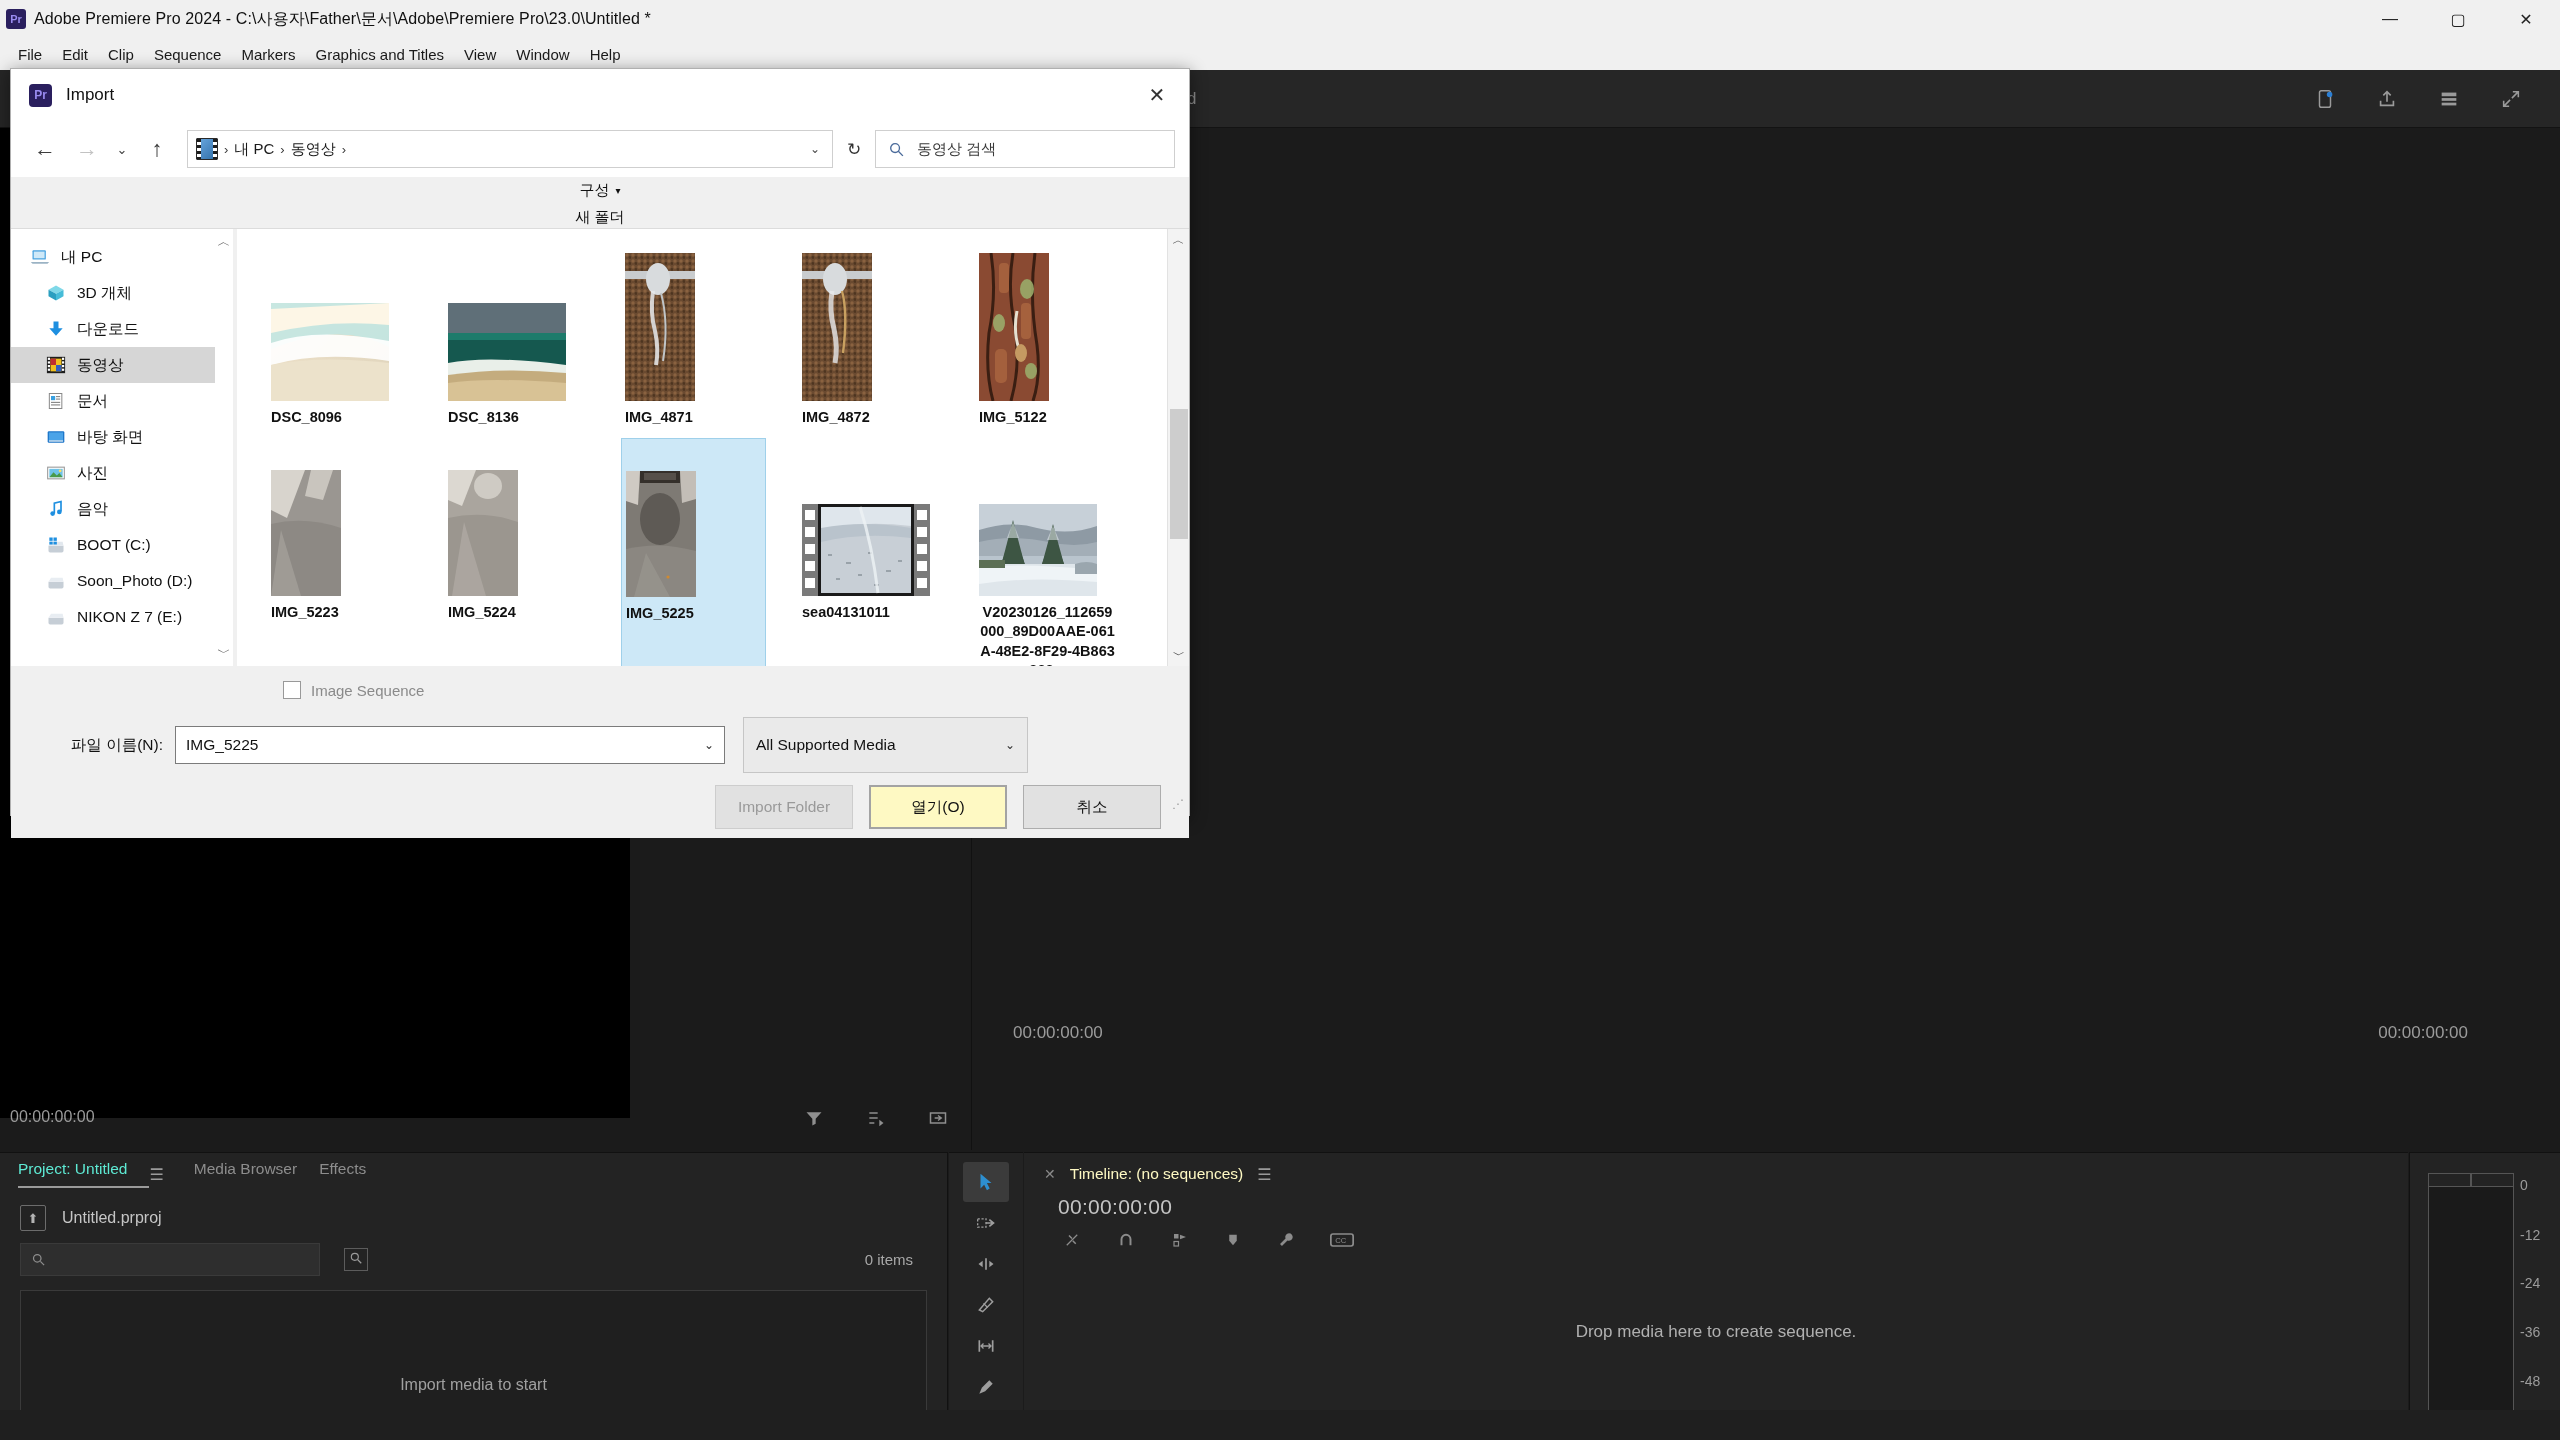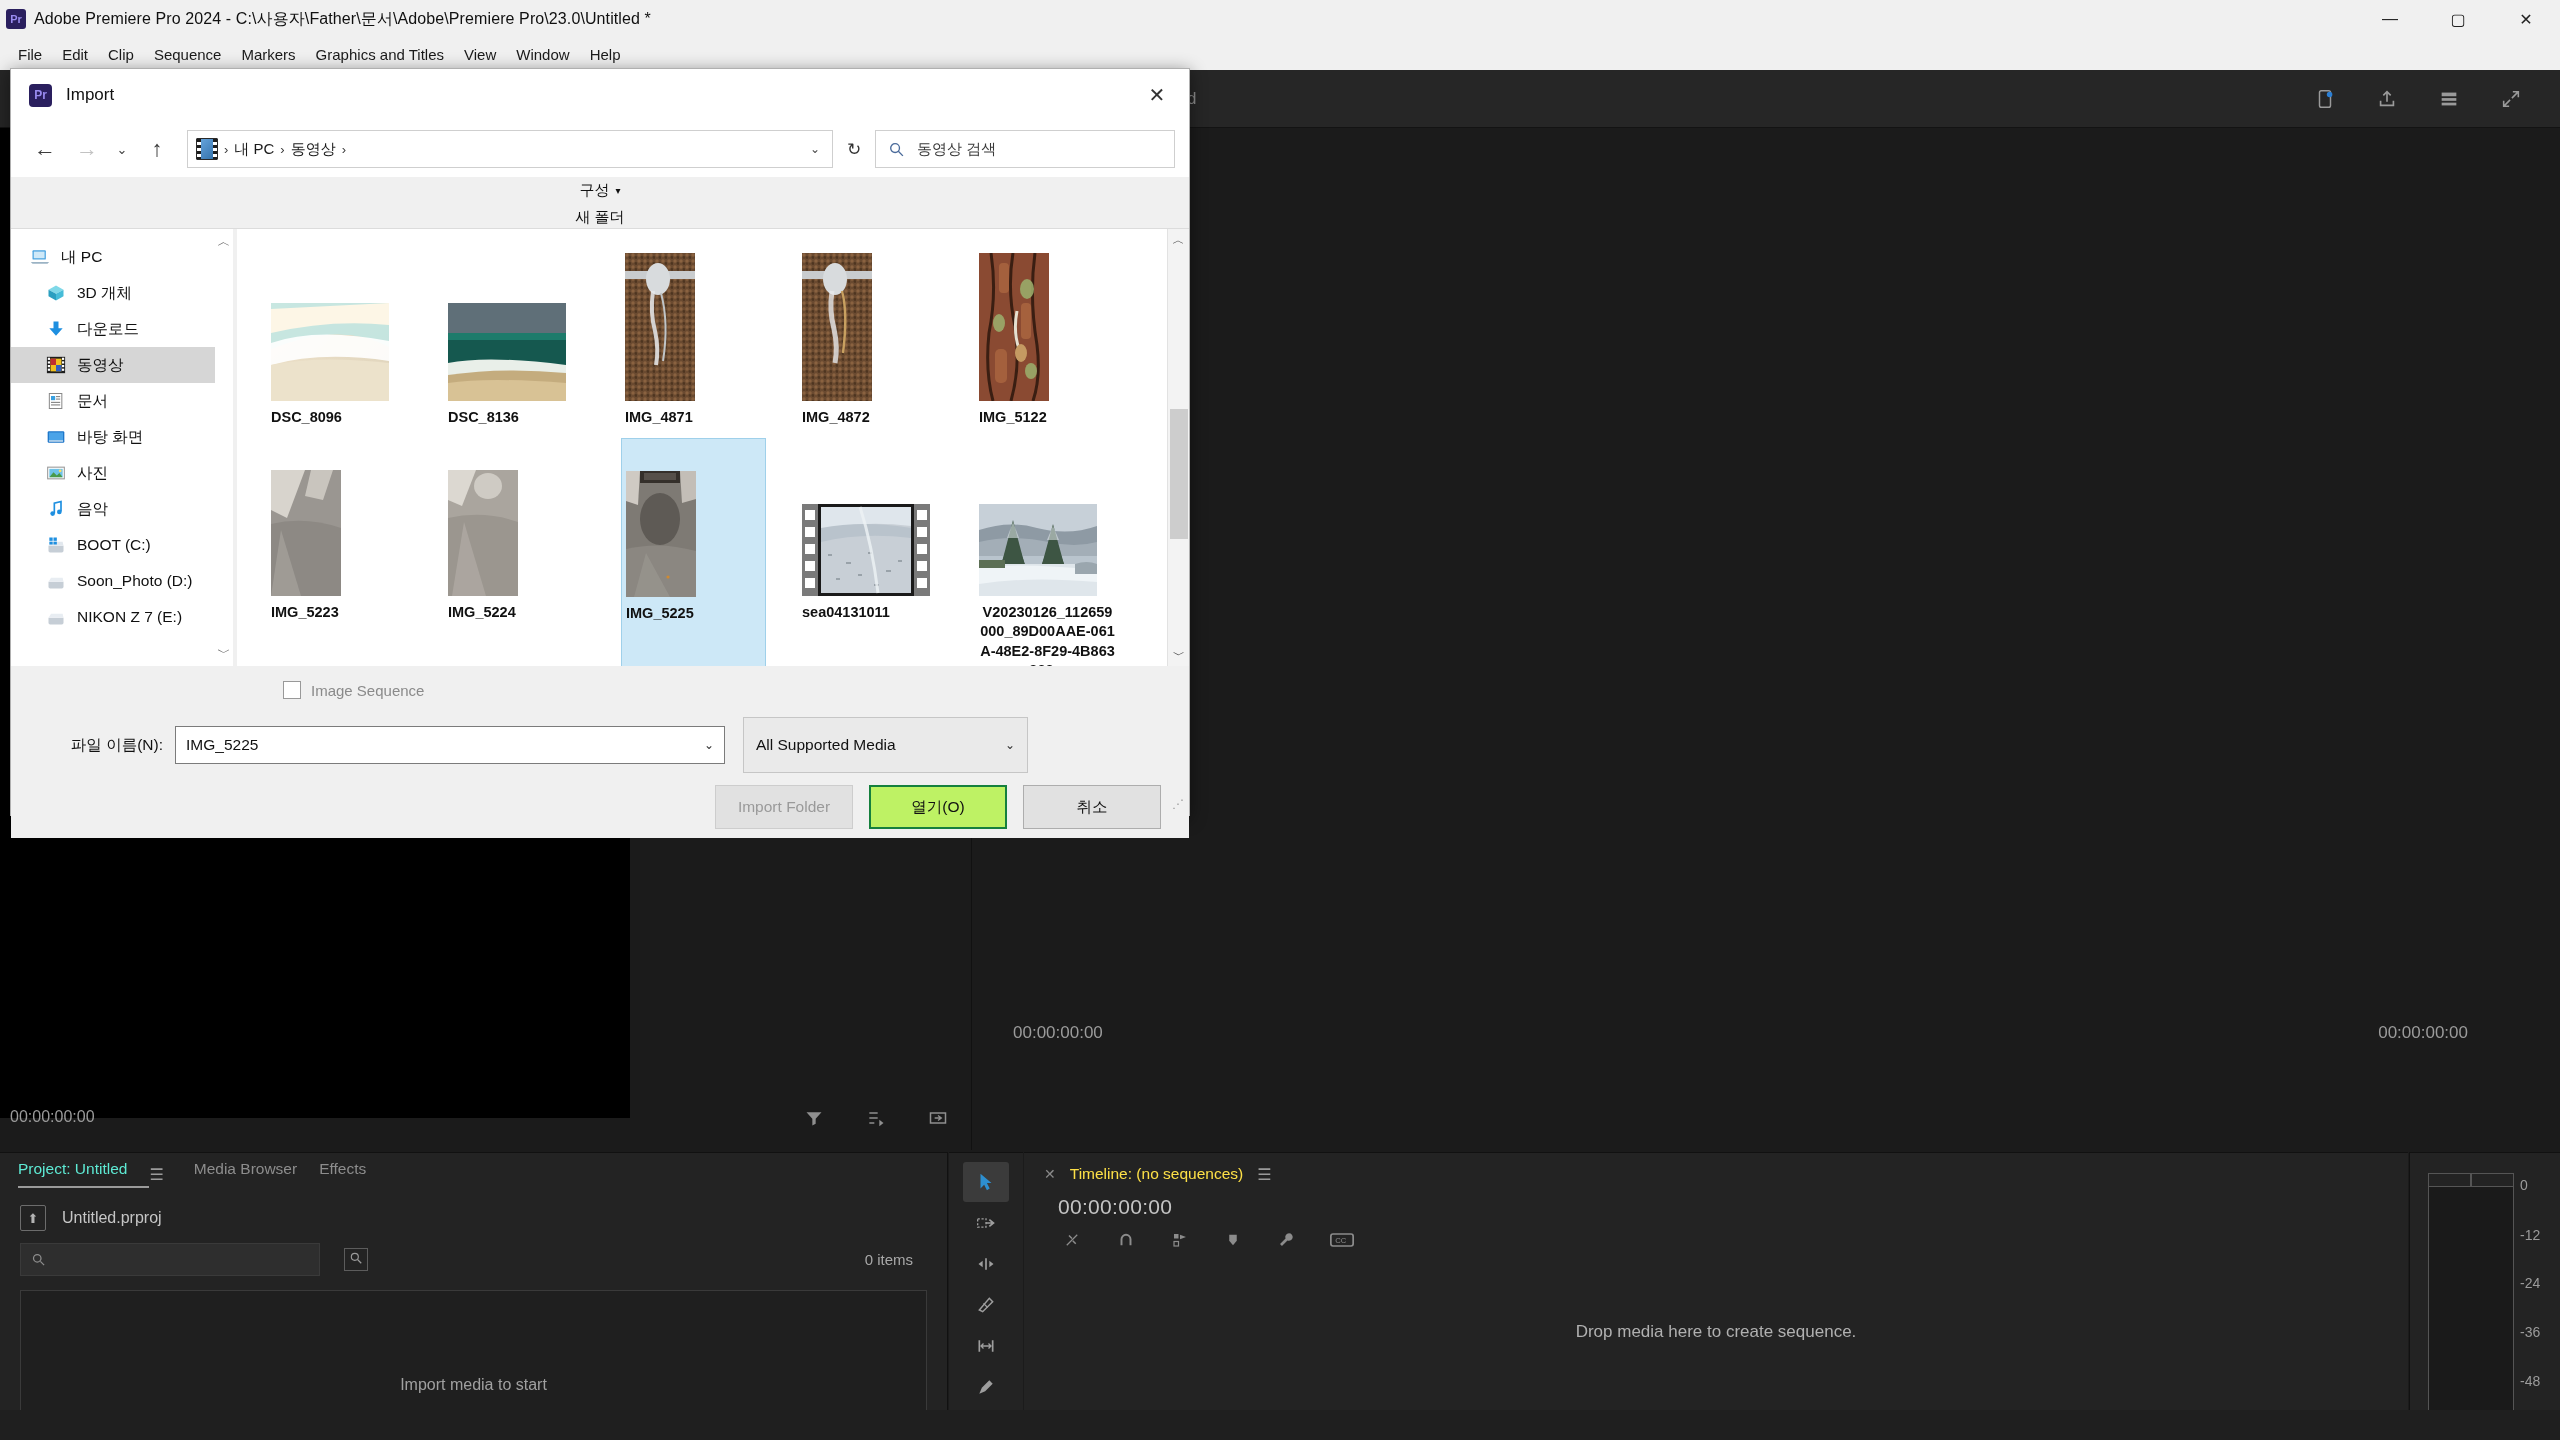"열기(O)" .btn.primary { background: #bef264 -> #fef9c3; border: 2px solid #15803d -> 2px solid #a3a3a3 }
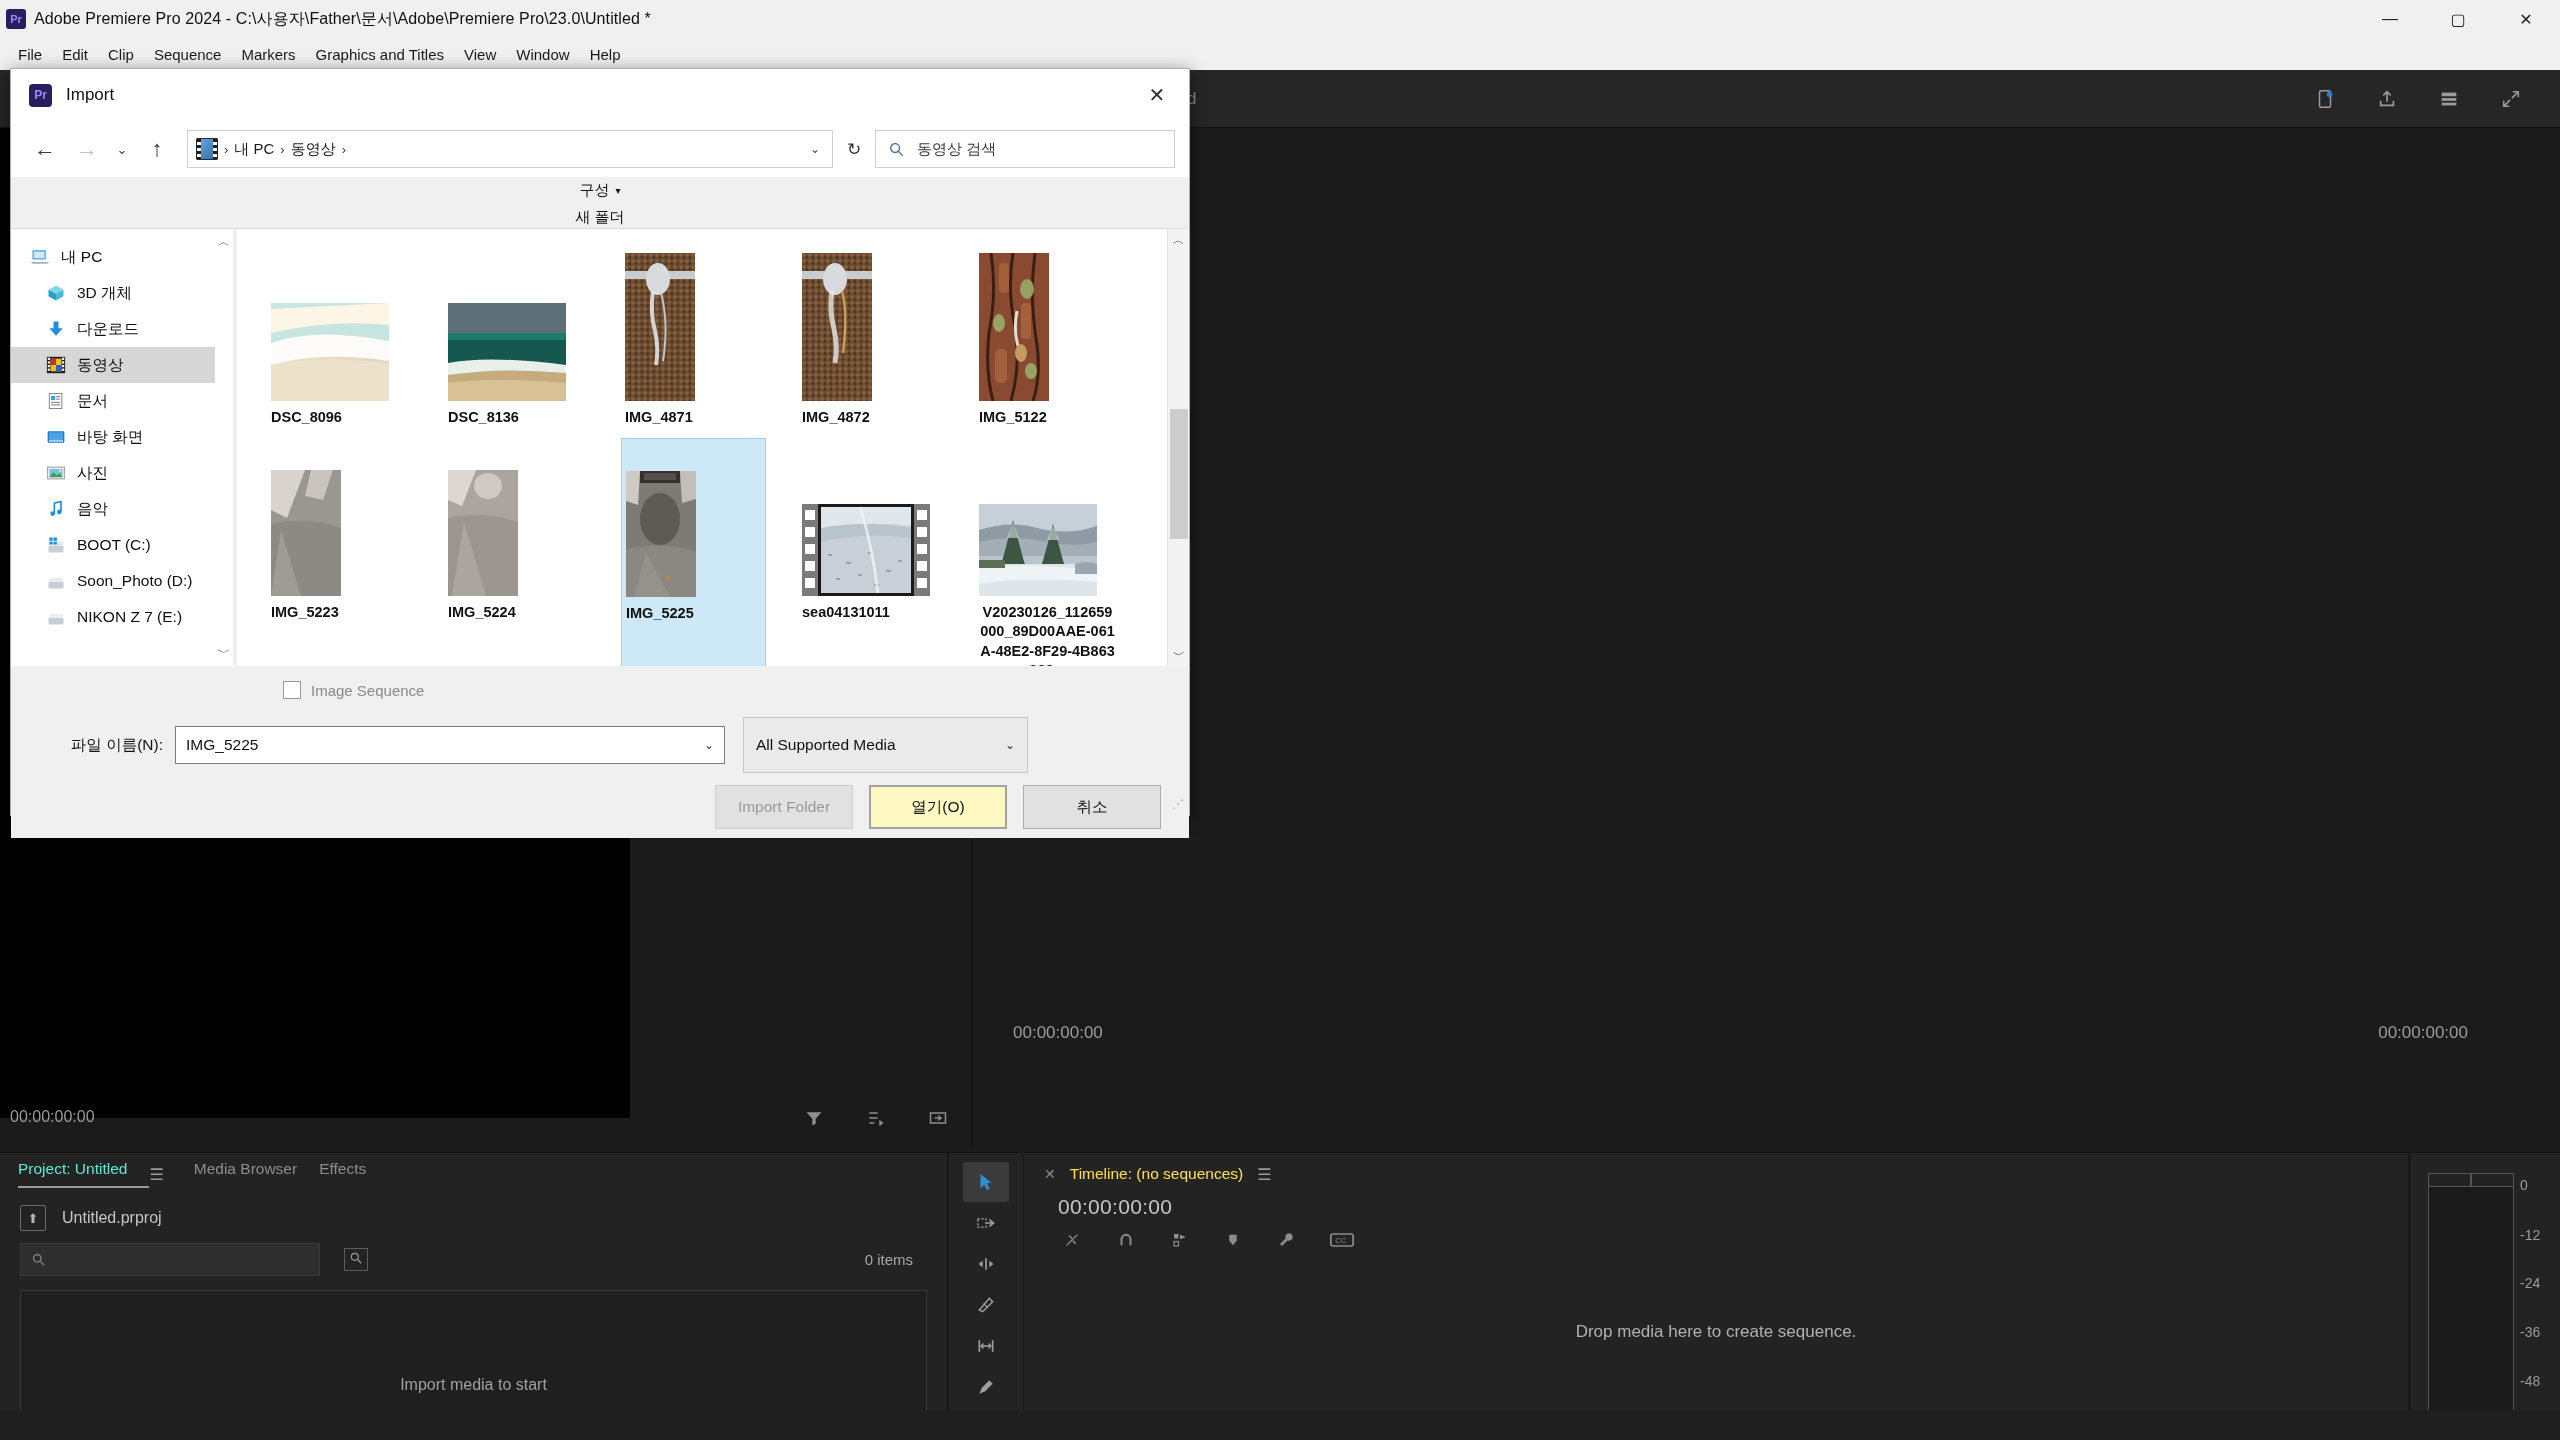"Timeline: (no sequences)" .tl-title { color: #fde047 -> #fef9c3 }
